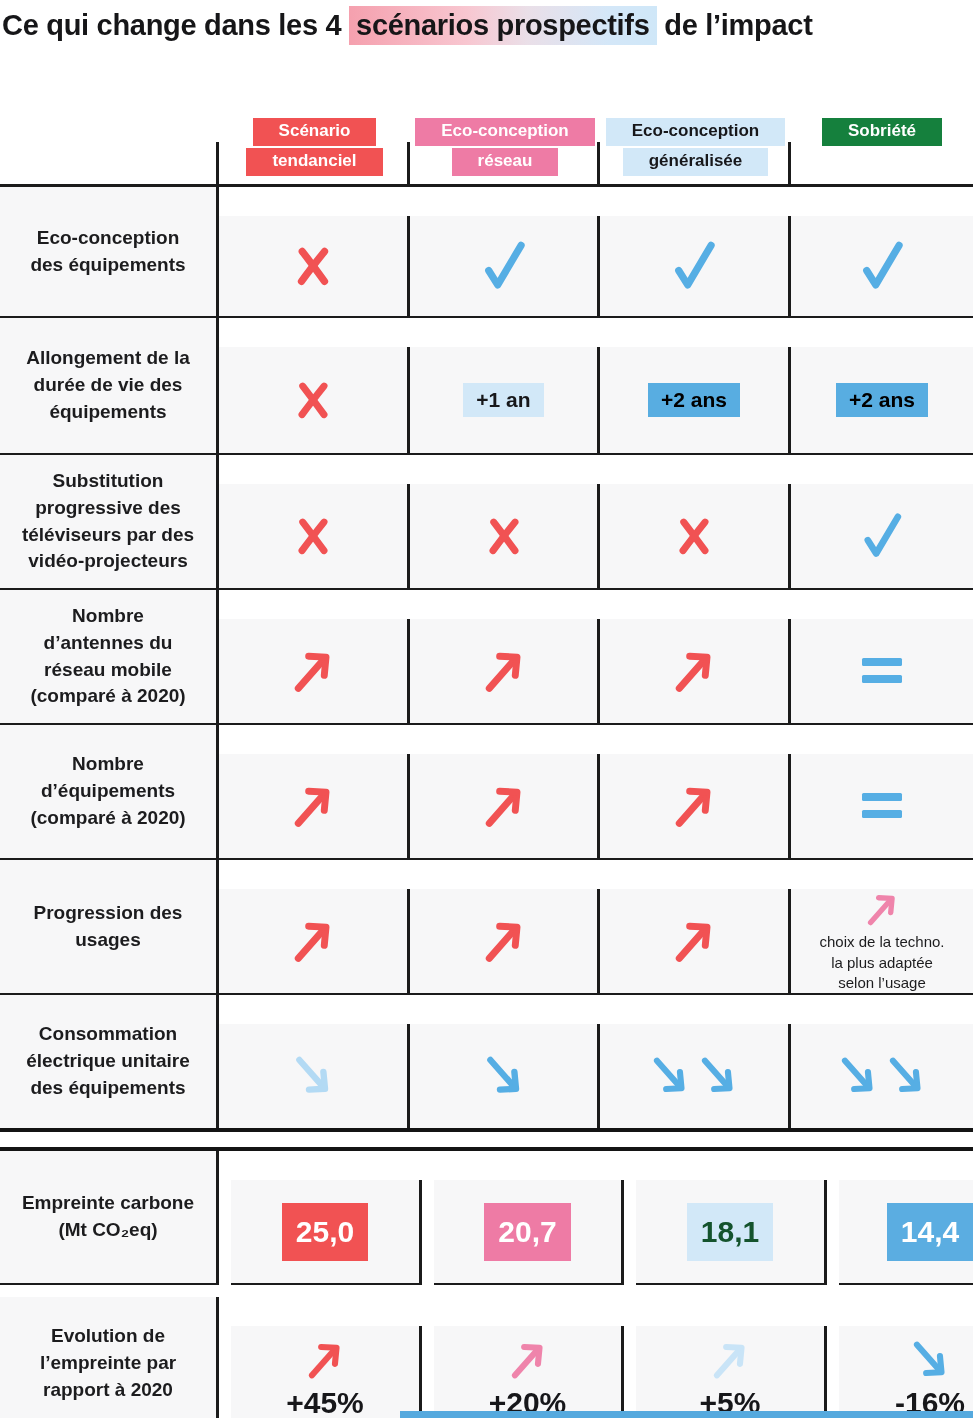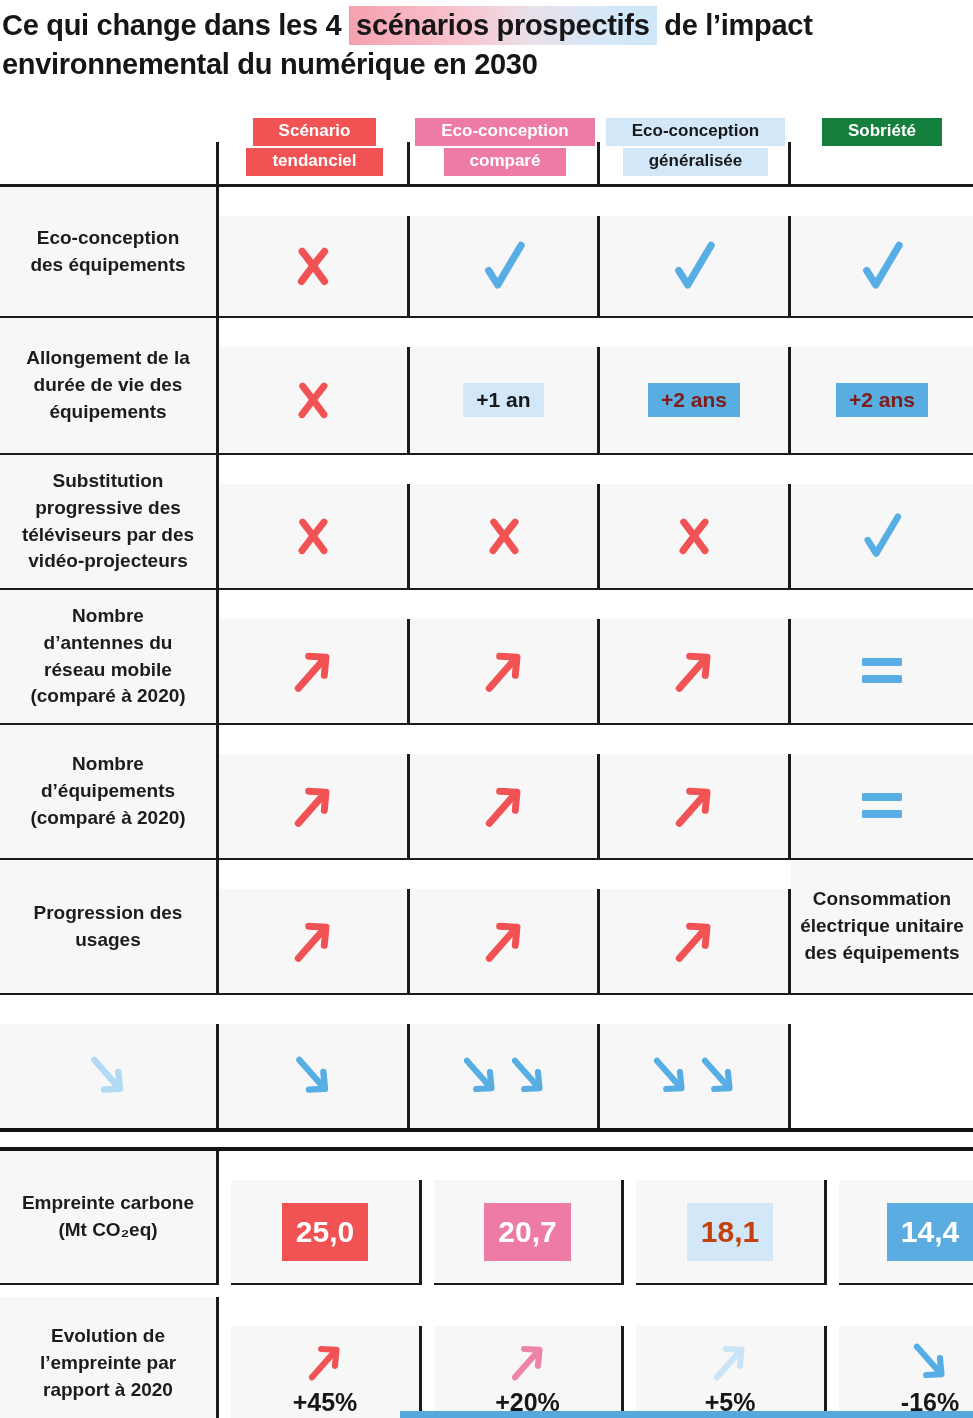"environnemental du numérique en 2030" span { html: <span>environnemental du numérique en 2030</span> -> none }
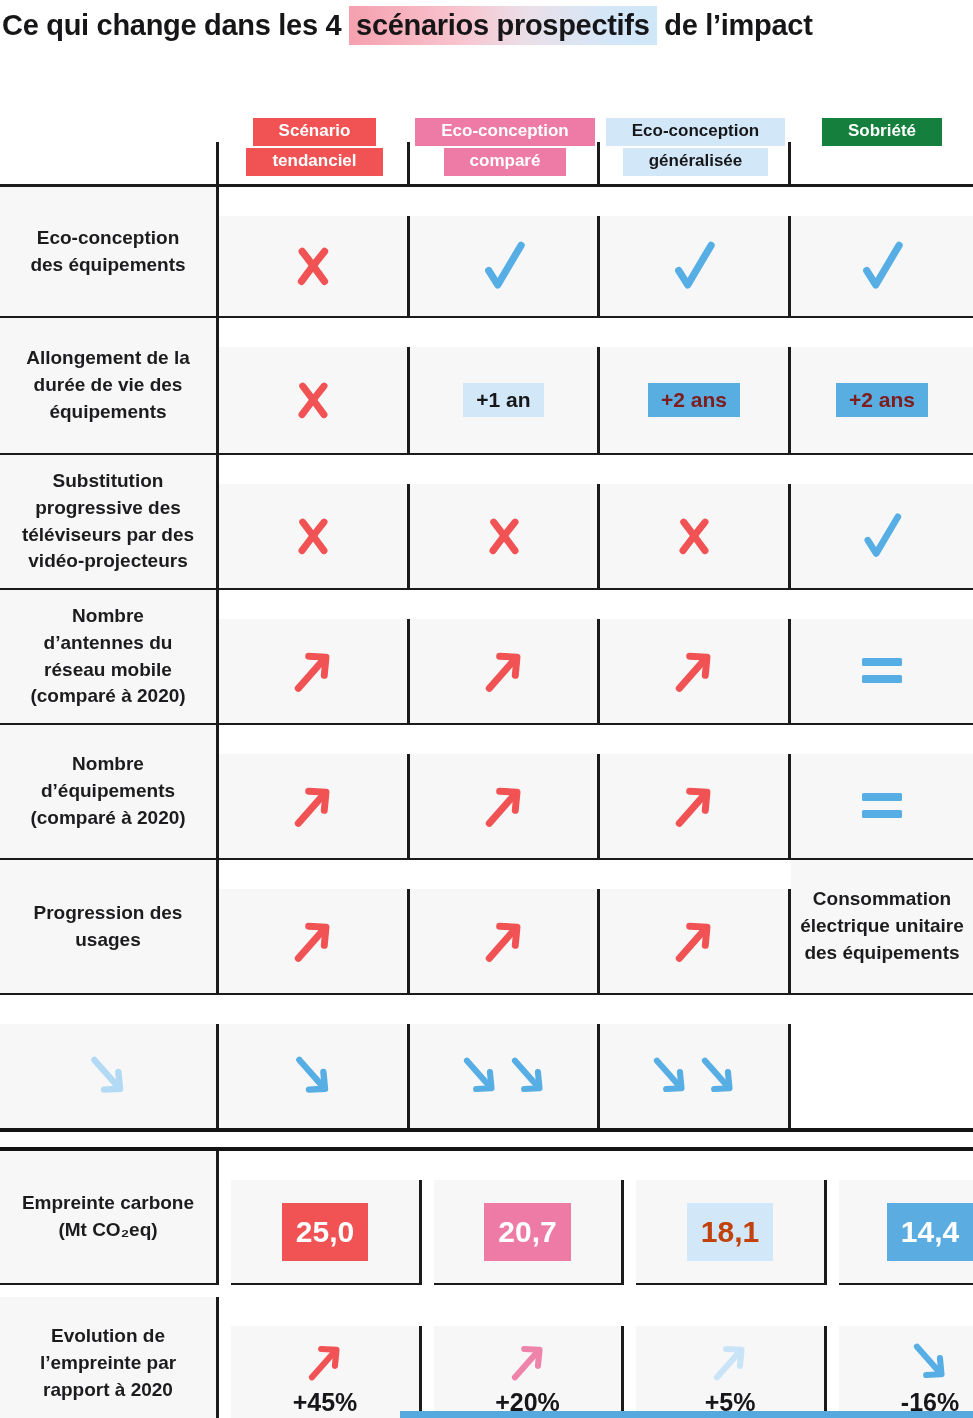"comparé" span.hchip { text: comparé -> réseau }
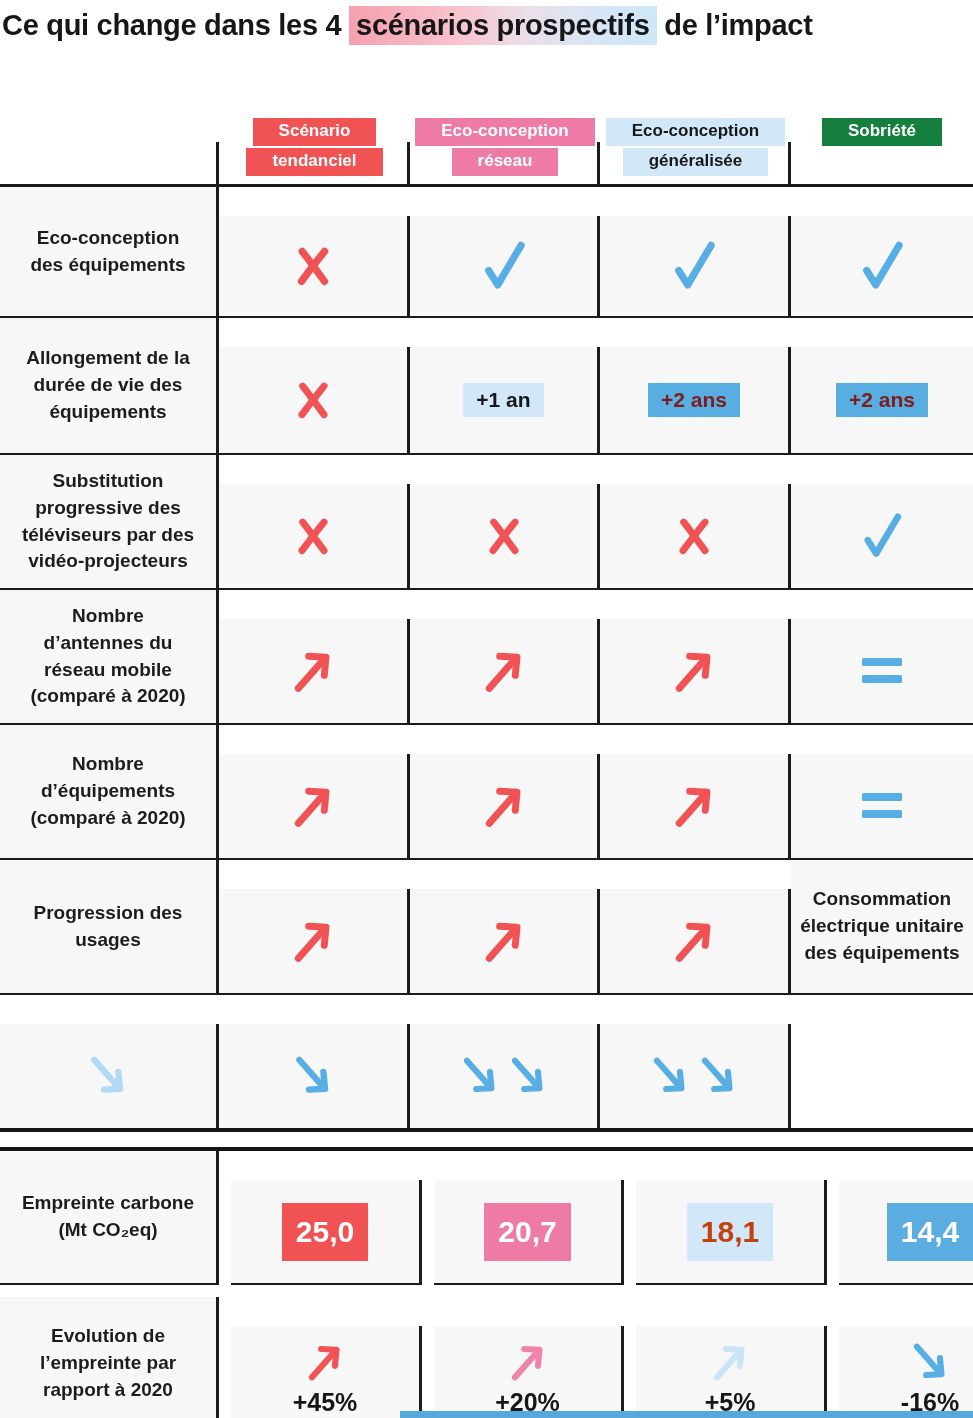"+2 ans" .chip-solid { color: #7f1d1d -> #000000 }
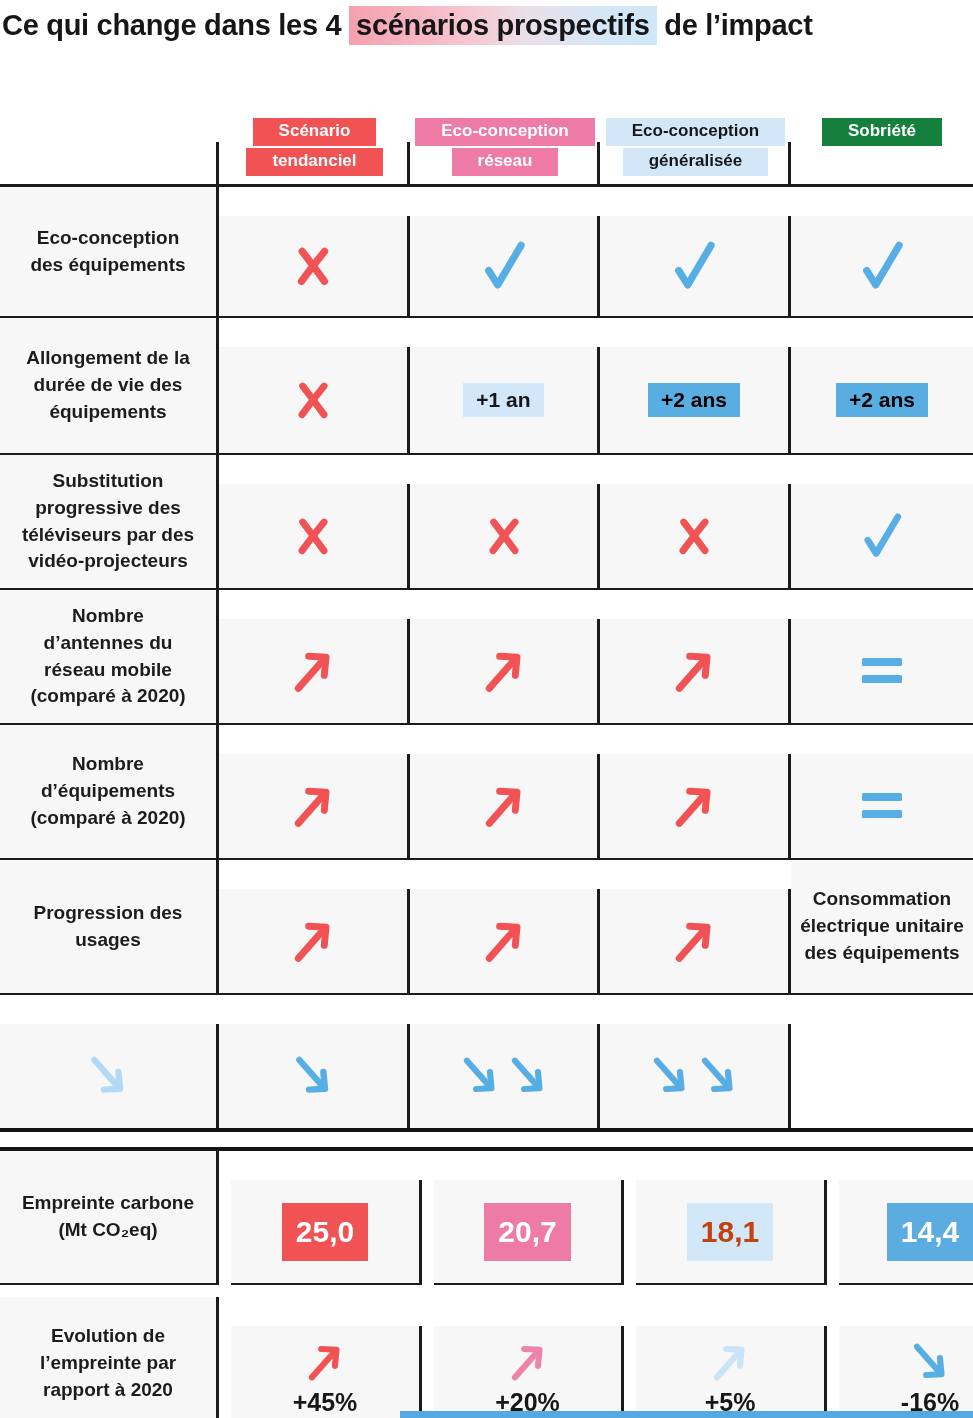"choix de la techno." div.cell { html: none -> <div> <svg> <path></path> <path></path> </svg> <div>choix de la techno. la plus adaptée selon l’usage</div> </div> }
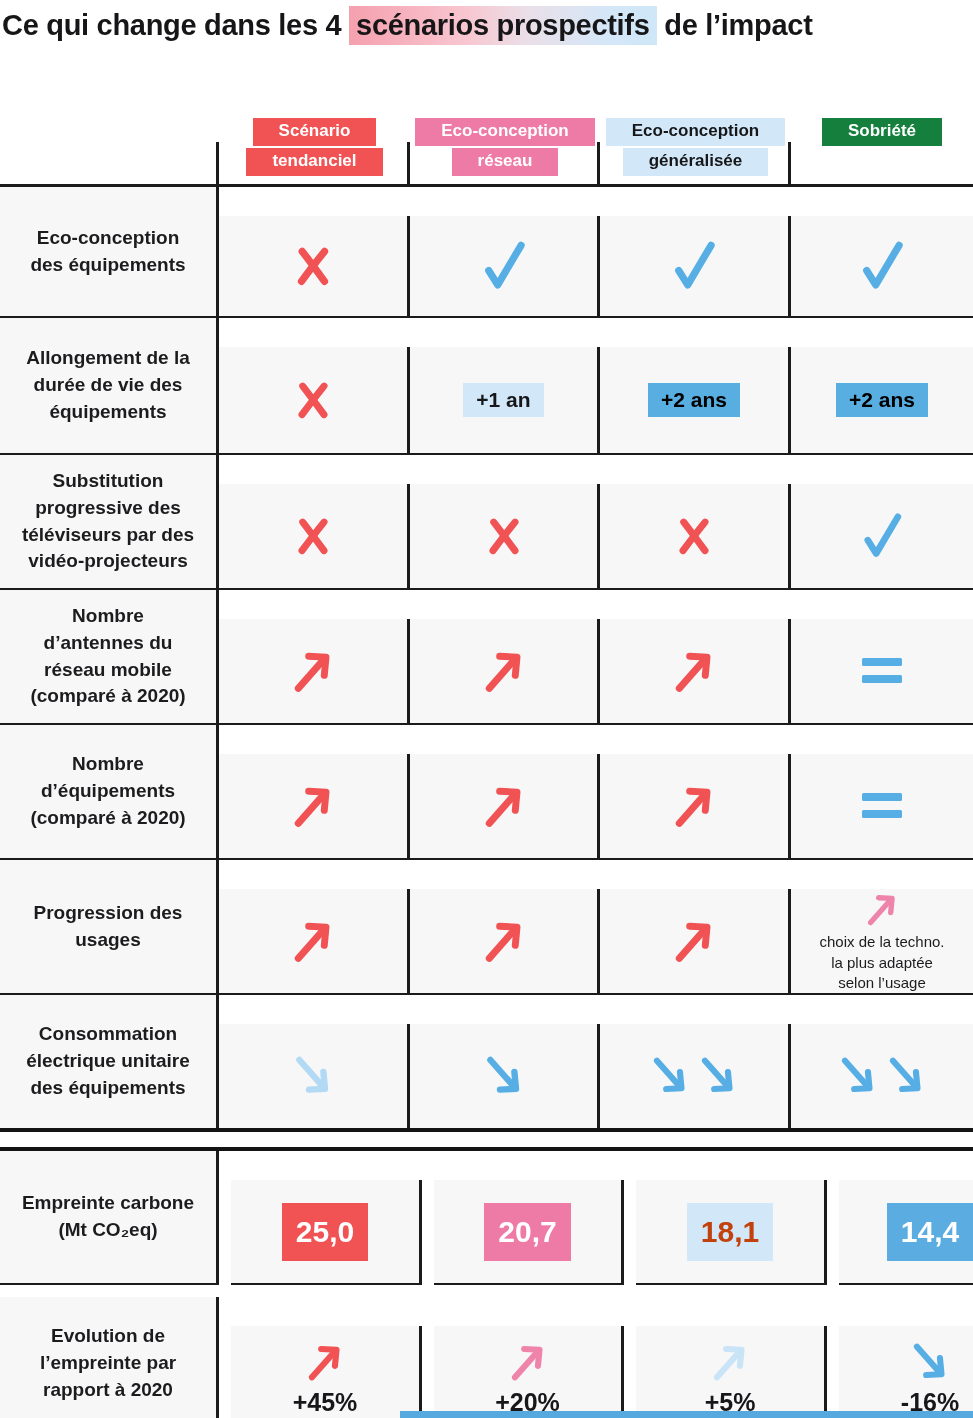"18,1" .v-light { color: #c2410c -> #14532d }
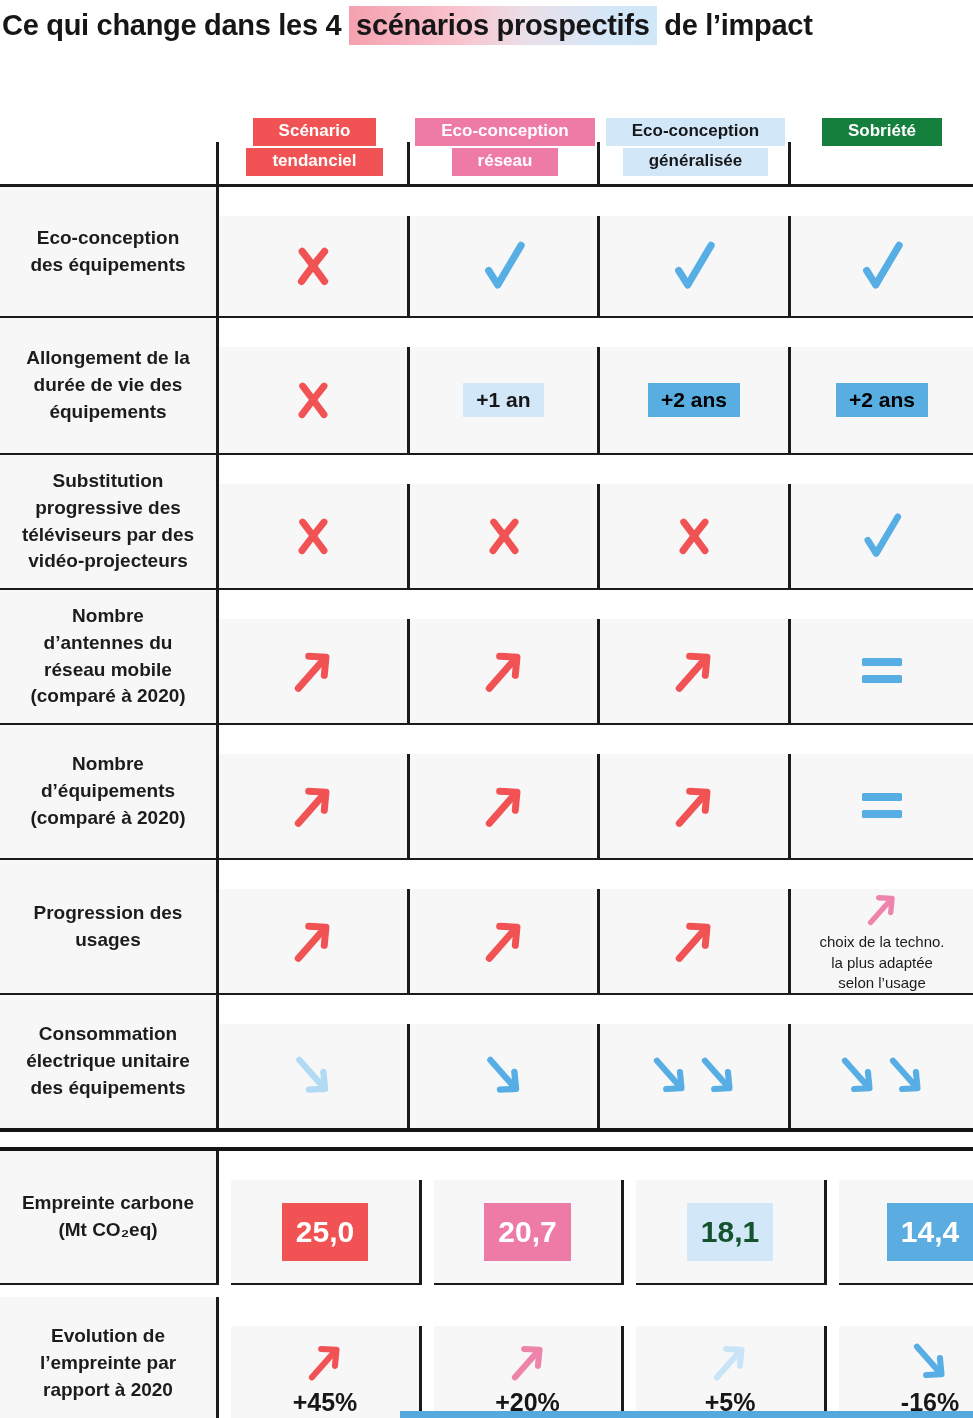"+45%" .pct { font-size: 25px -> 30px }
